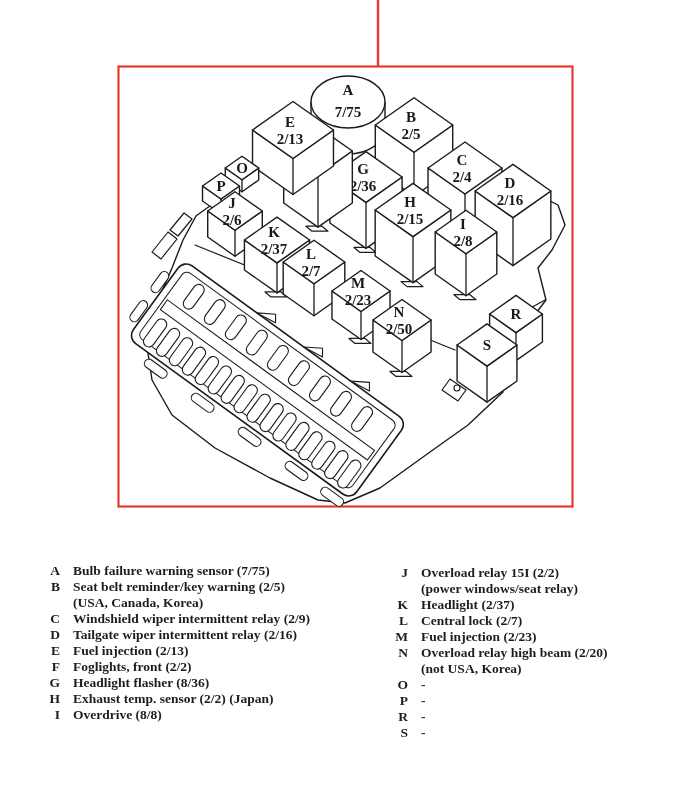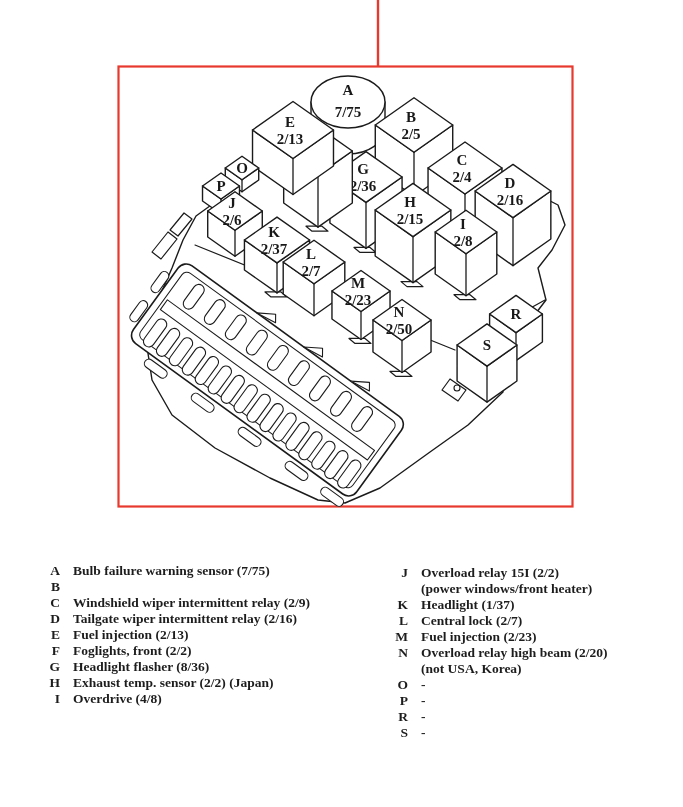"Seat belt reminder/key warning (2/5)" span.ltext { html: none -> <span> <div>Seat belt reminder/key warning (2/5)</div> <div>(USA, Canada, Korea)</div> </span> }
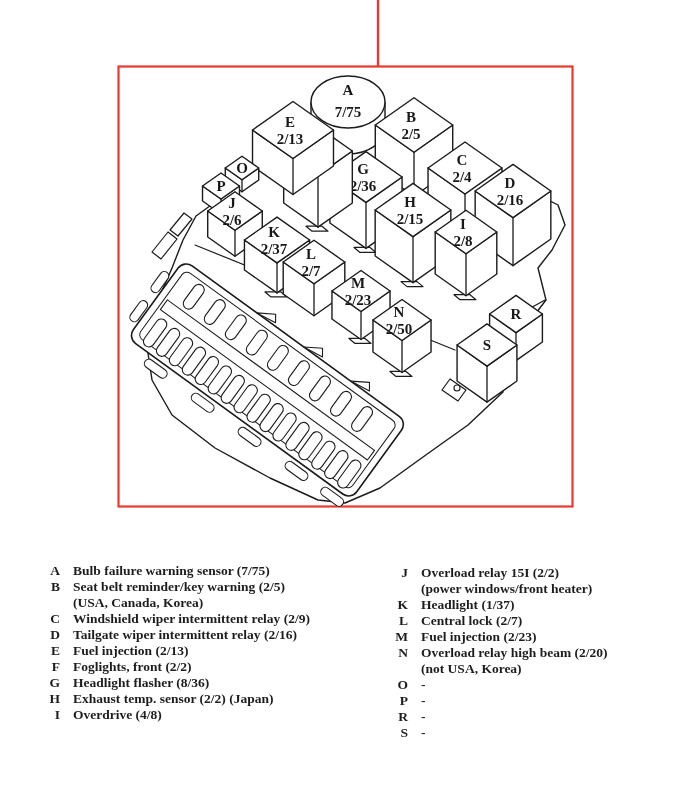"(power windows/front heater)" div { text: windows/front heater -> windows/seat relay }
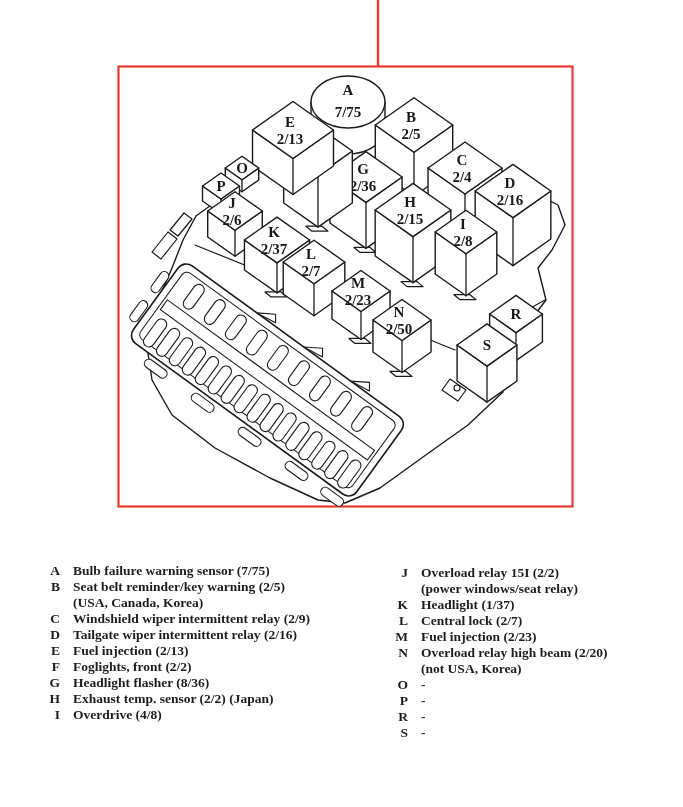"Headlight (1/37)" div { text: 1/37 -> 2/37 }
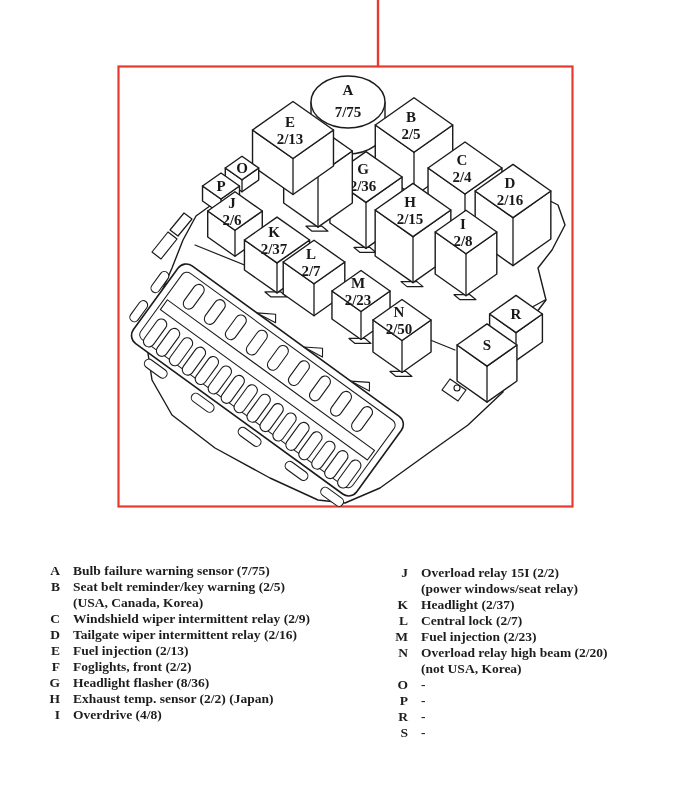"Overdrive (4/8)" div { text: 4/8 -> 8/8 }
